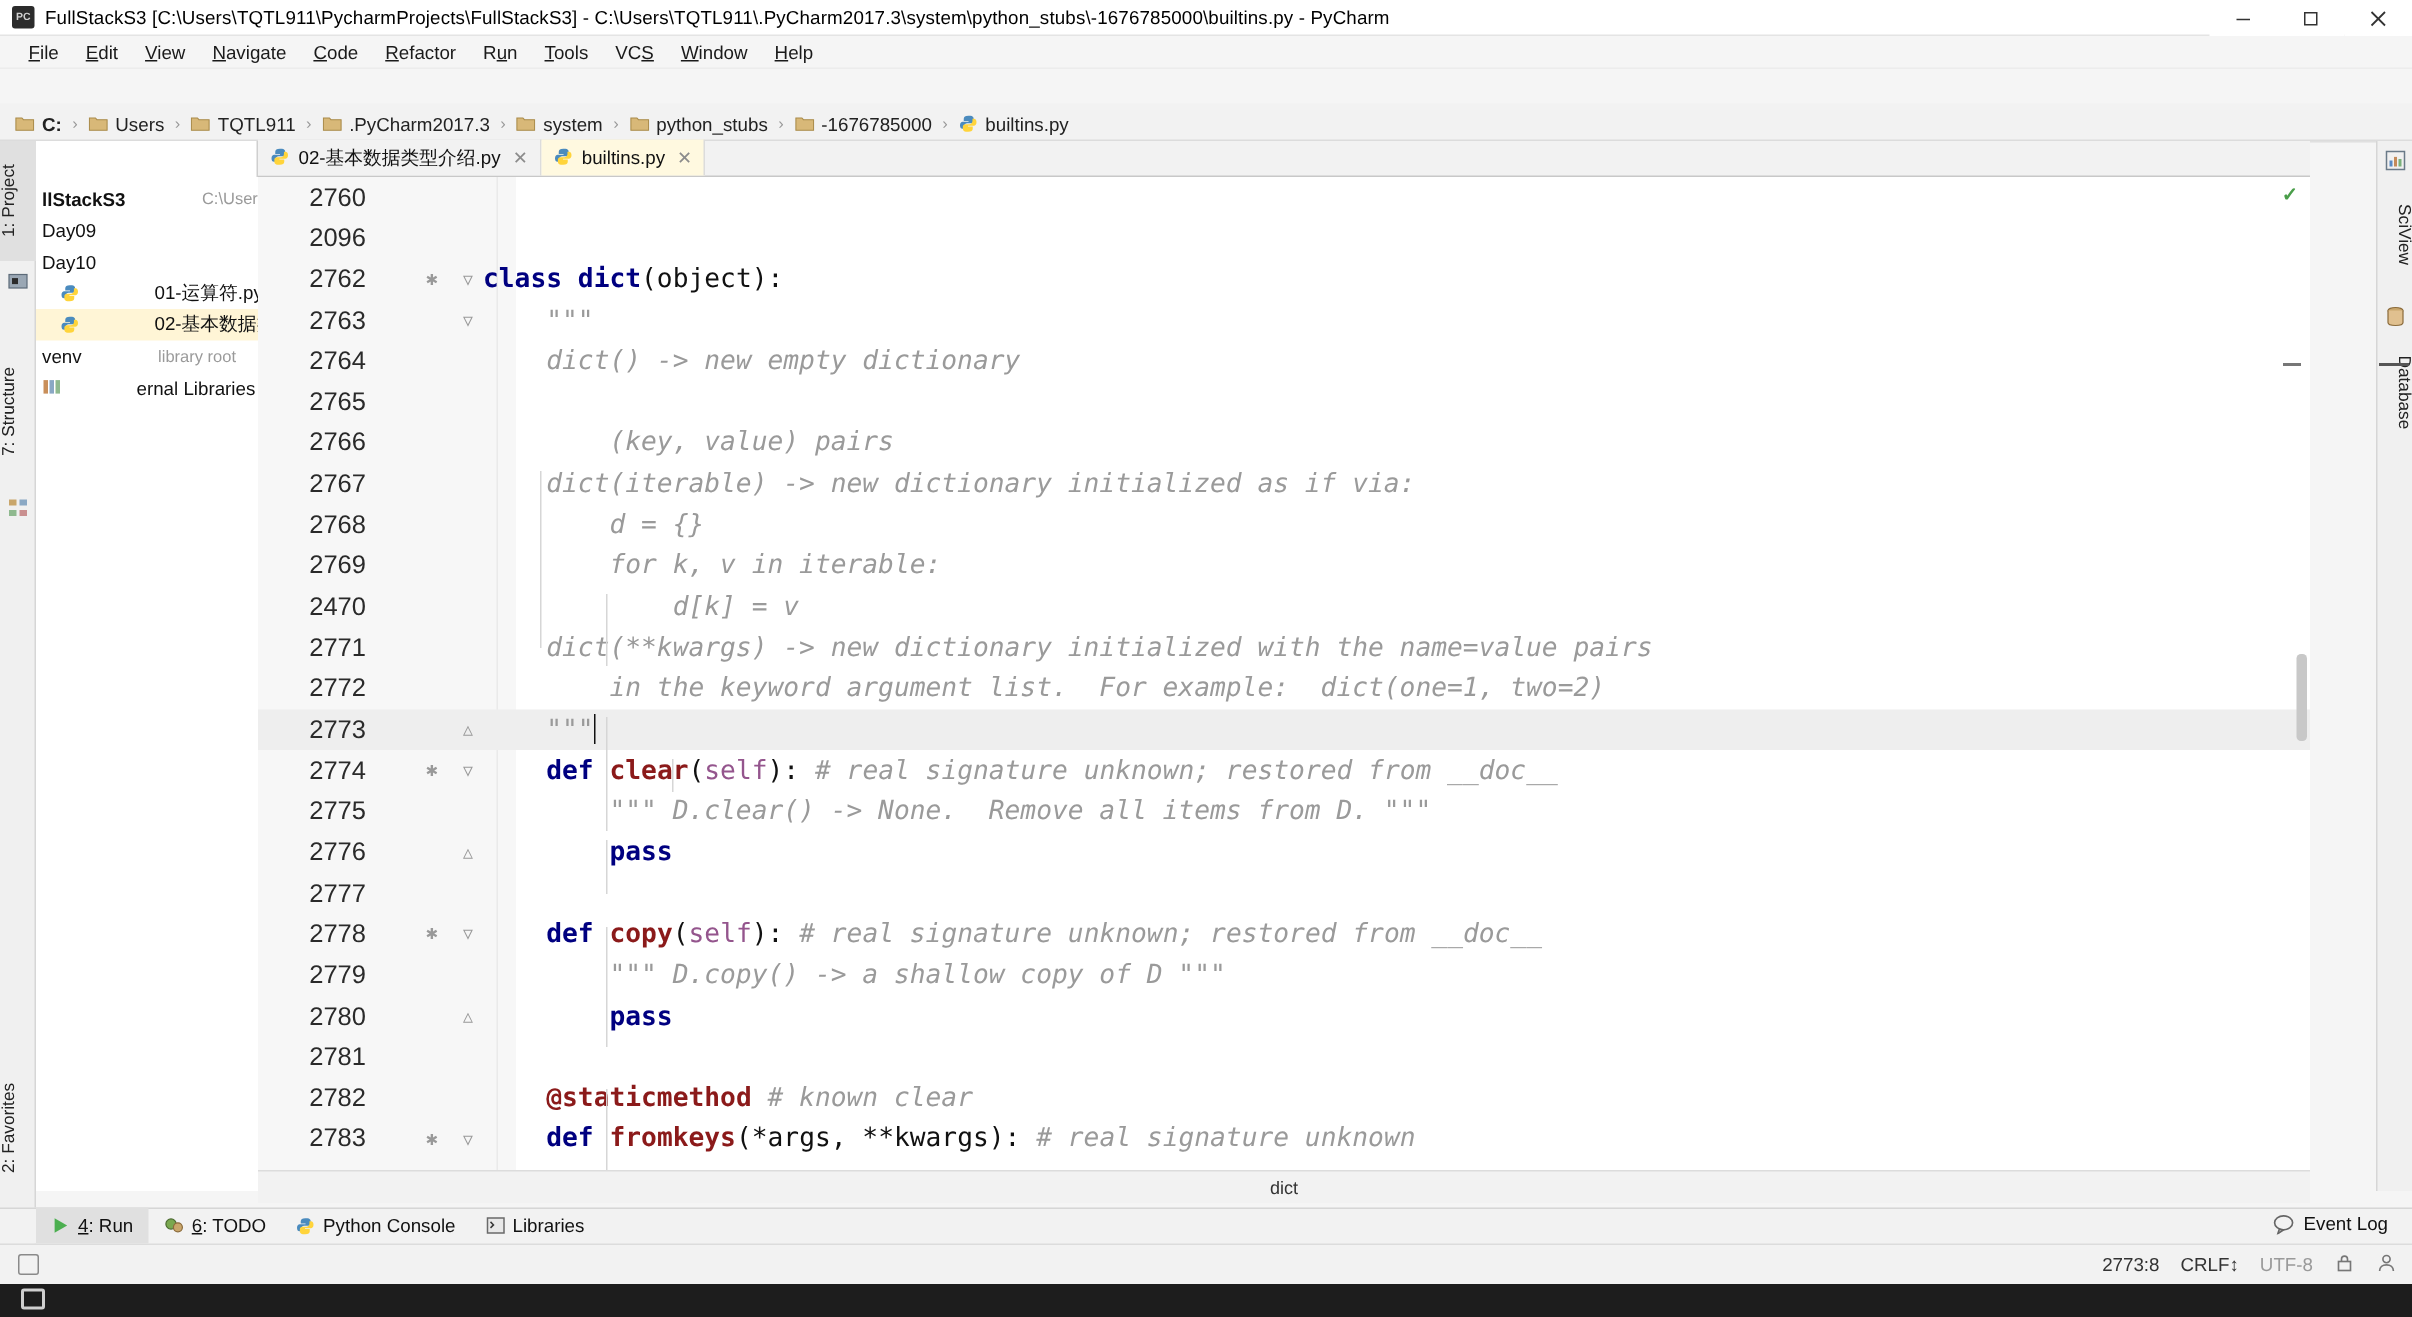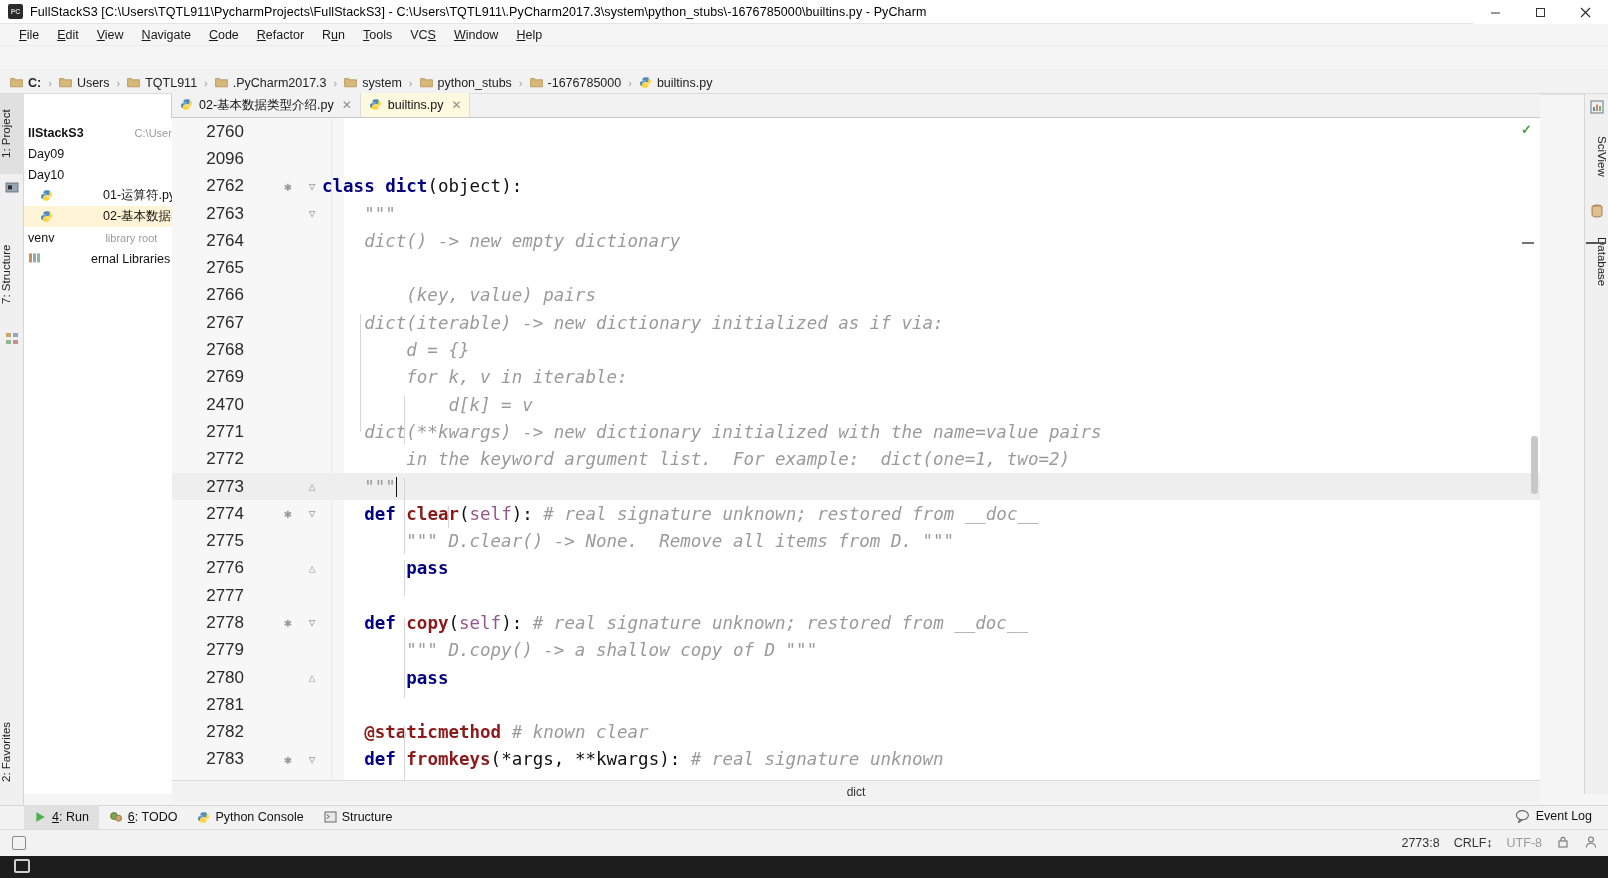"Structure" span { text: Structure -> Libraries }
